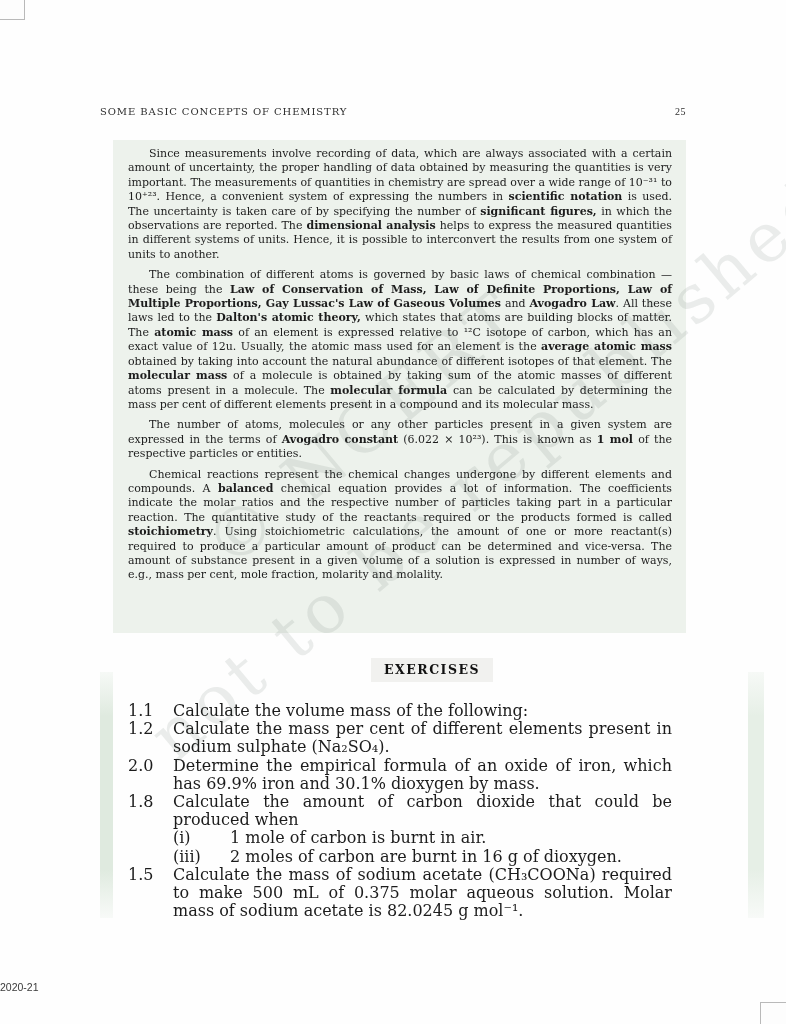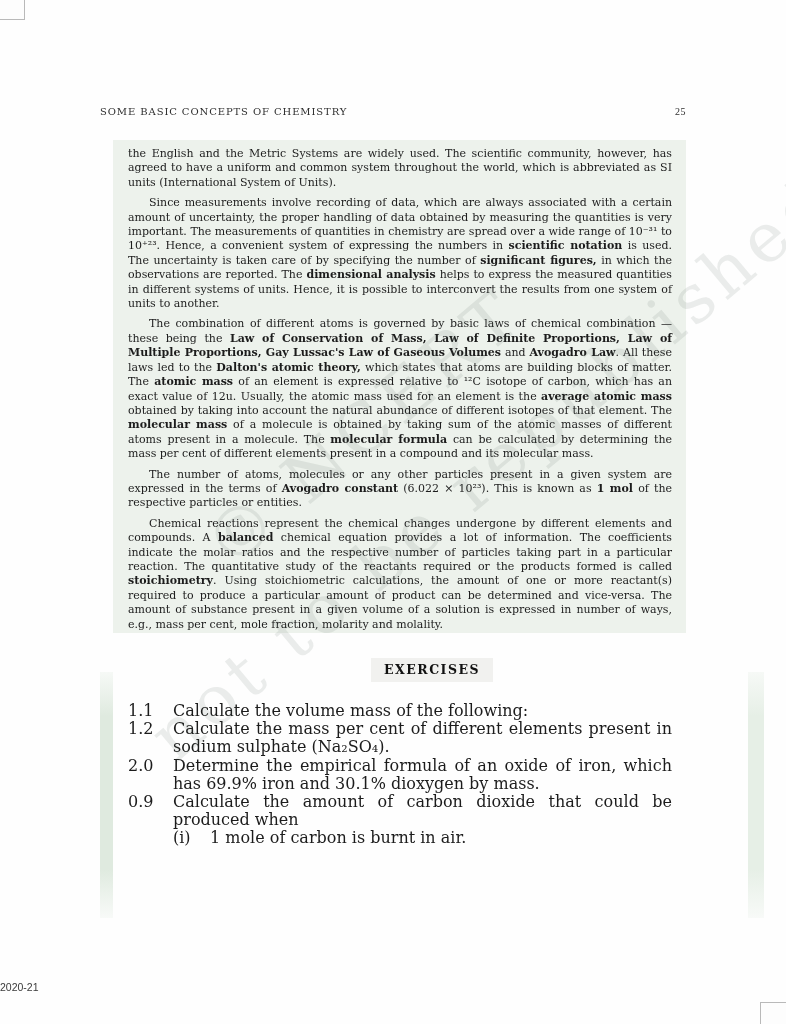"the English and the Metric" p.para { html: <p><span>the English and the Metric Systems are widely used. The scientific community, however, has agreed to have a uniform and common system throughout the world, which is abbreviated as SI units (International System of Units).</span></p> -> none }
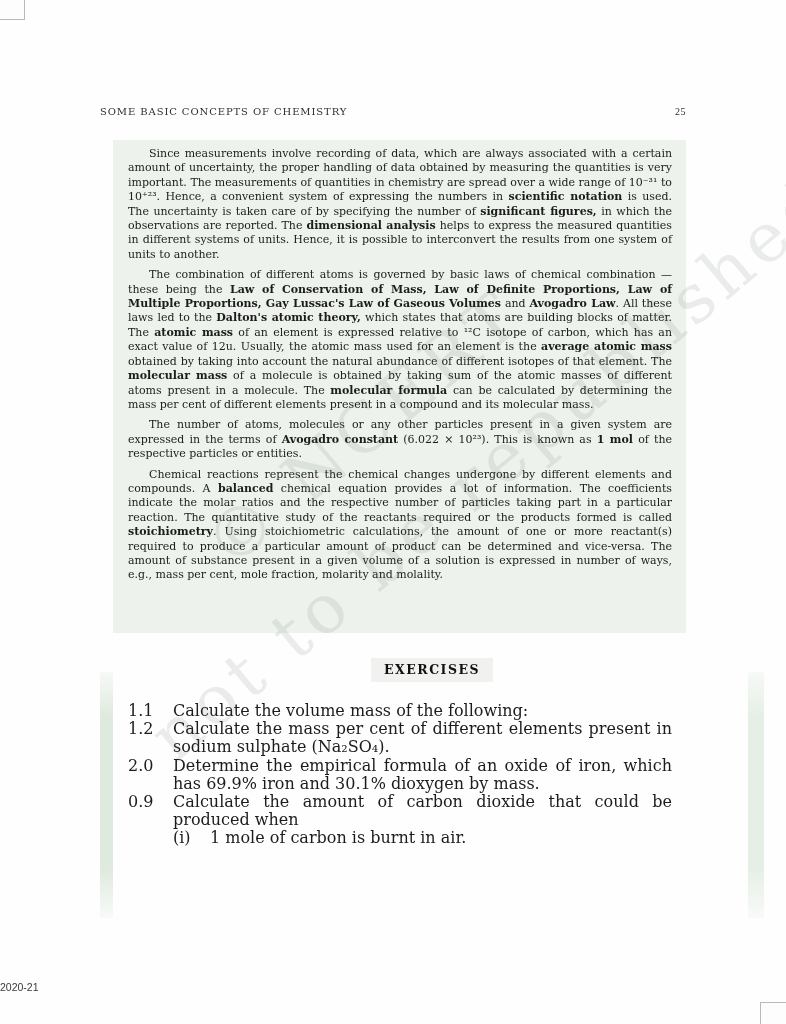"0.9" div.ex-num { text: 0.9 -> 1.8 }
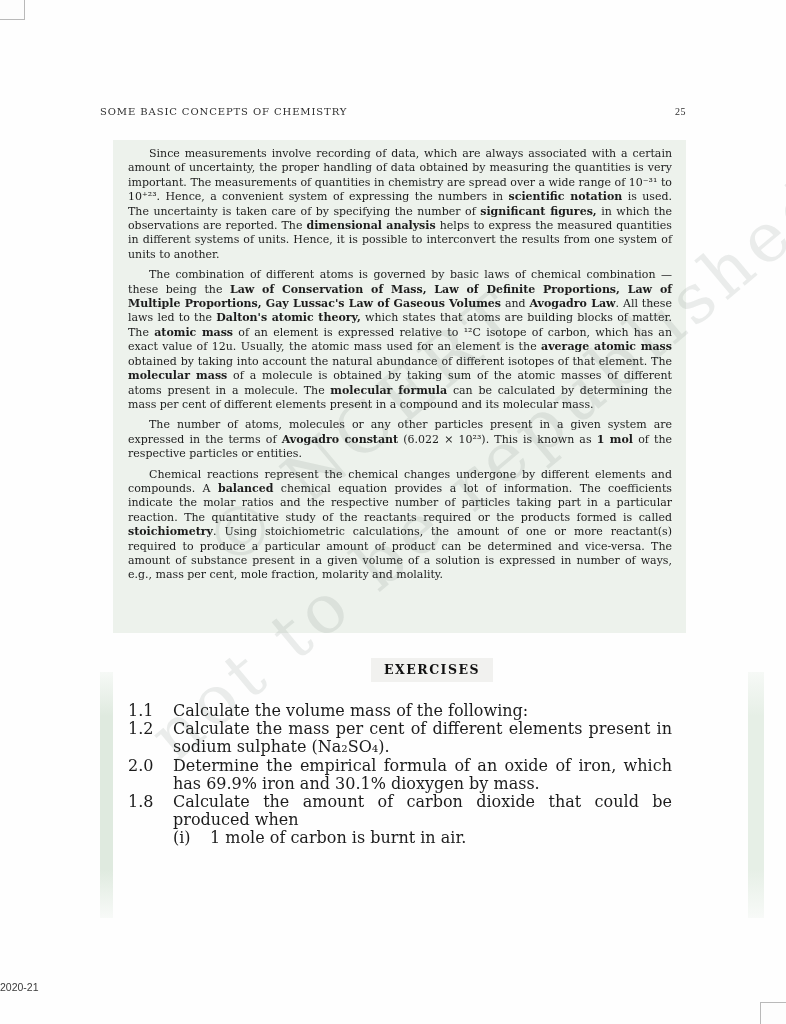"1 mole of carbon is" .ex-sub-text { margin-left: none -> 20px }
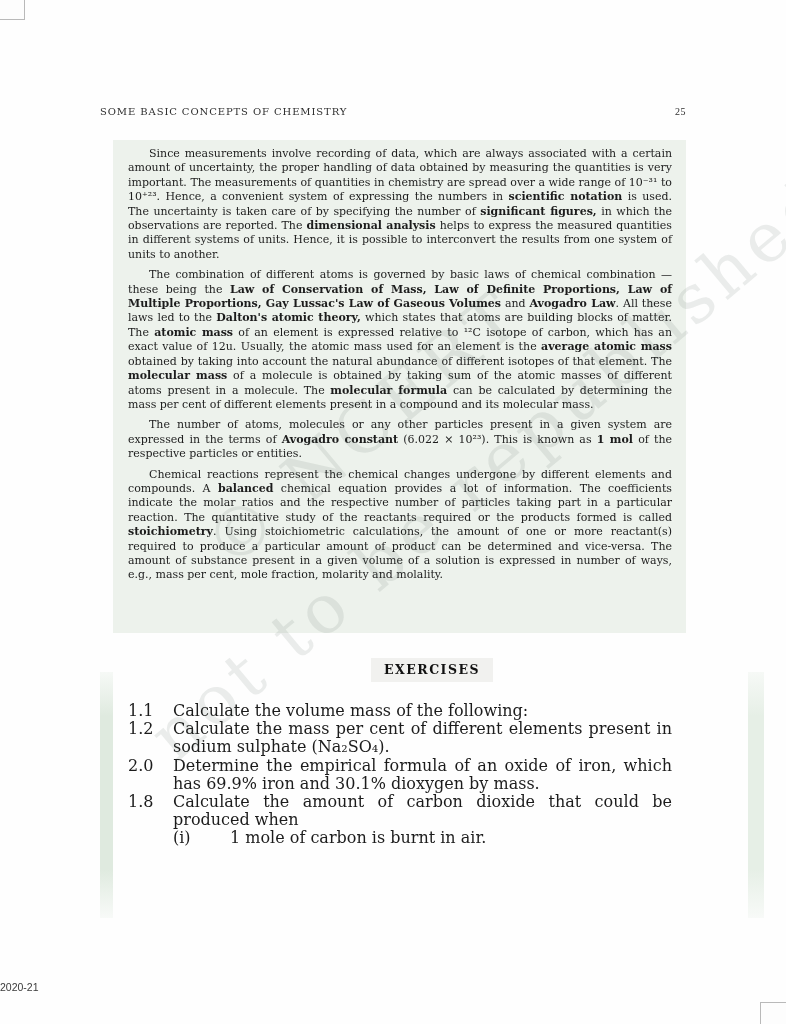"(iii)" div.ex-sub { html: none -> <div> <div>(iii)</div> <div>2 moles of carbon are burnt in 16 g of dioxygen.</div> </div> }
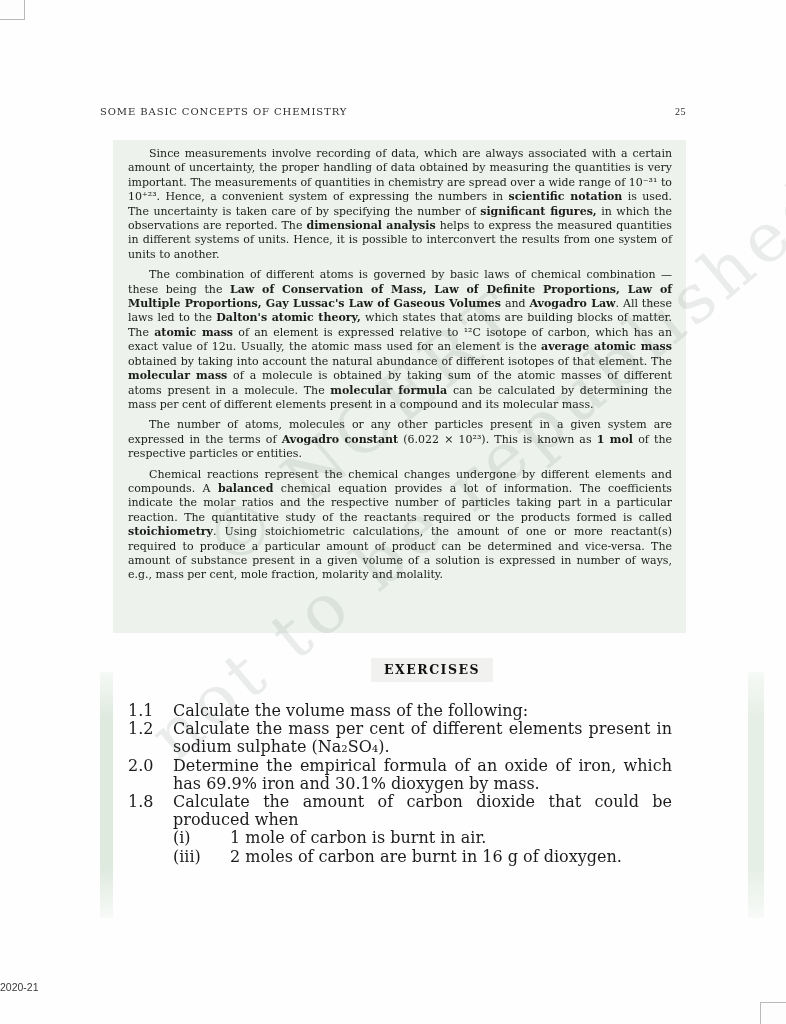"1.5" div.ex-item { html: none -> <div> <div>1.5</div> <div> <div>Calculate the mass of sodium acetate (CH₃COONa) required to make 500 mL of 0.375 molar aqueous solution. Molar mass of sodium acetate is 82.0245 g mol⁻¹.</div> </div> </div> }
